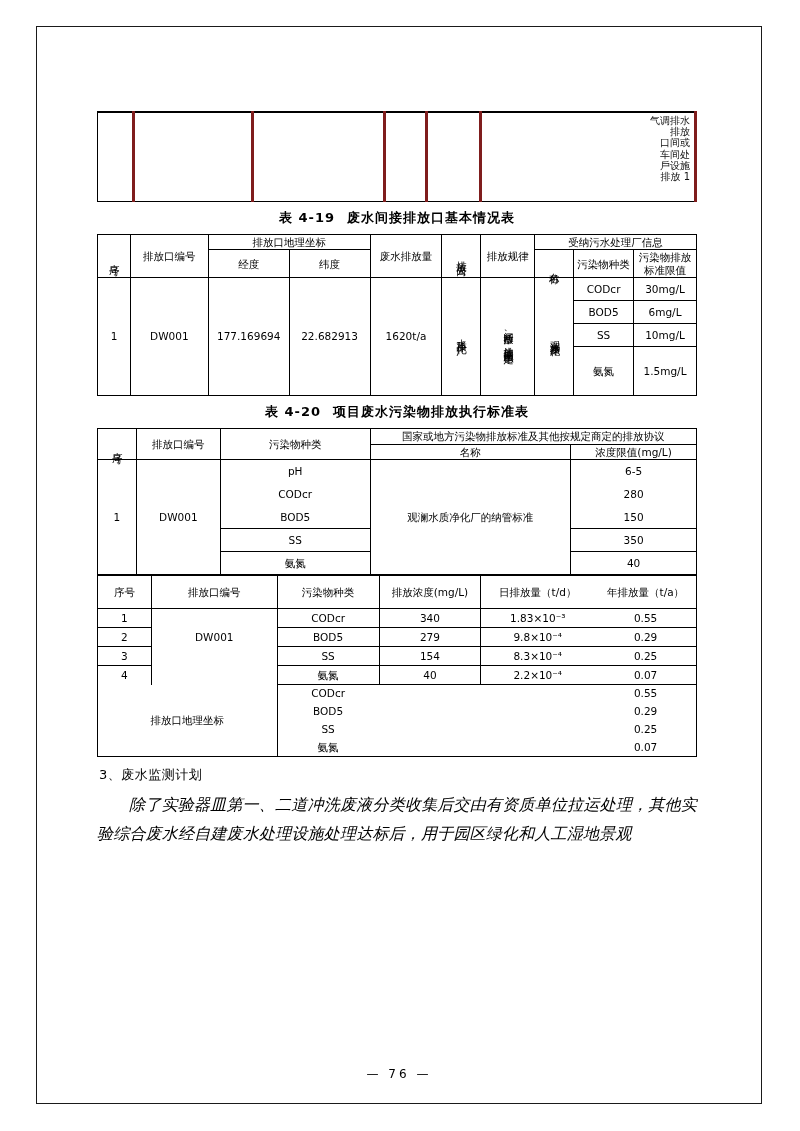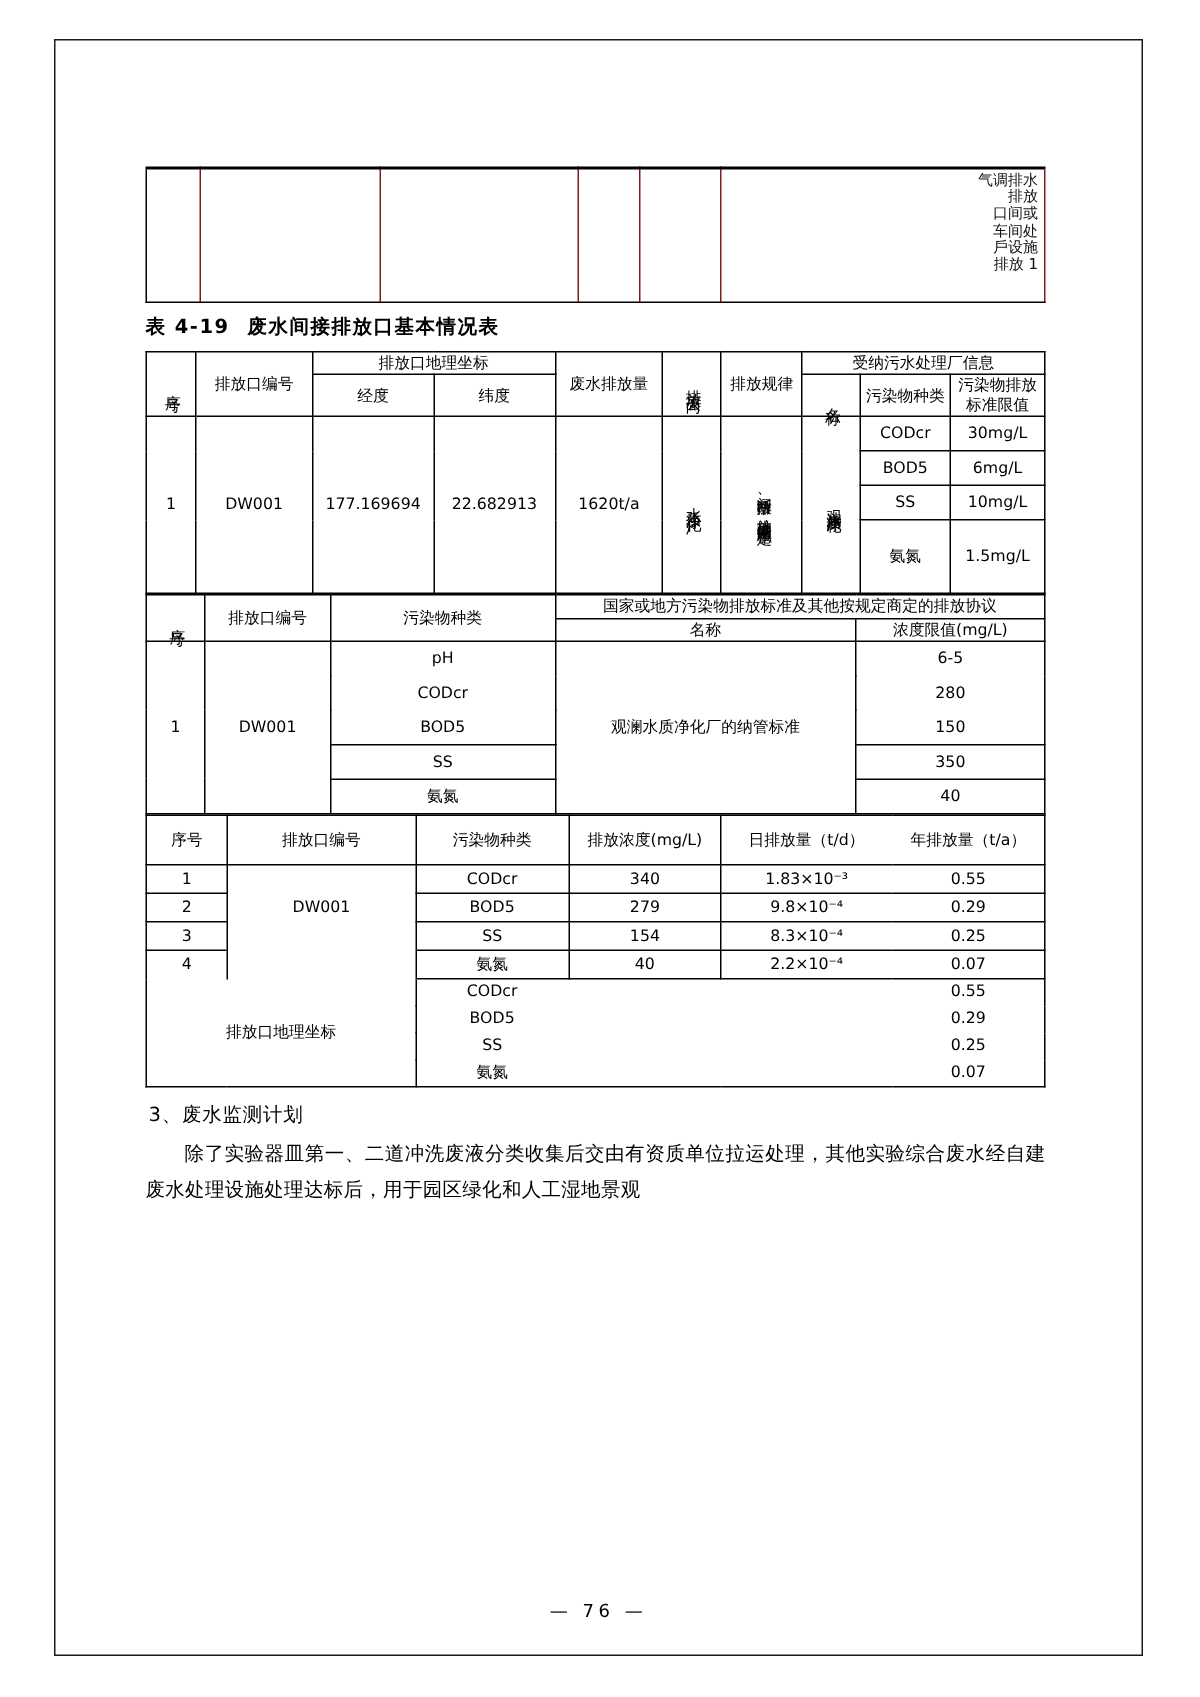"气调排水" .cut-table td { border-right: 1px solid #7f1d1d -> 3px solid #7f1d1d }
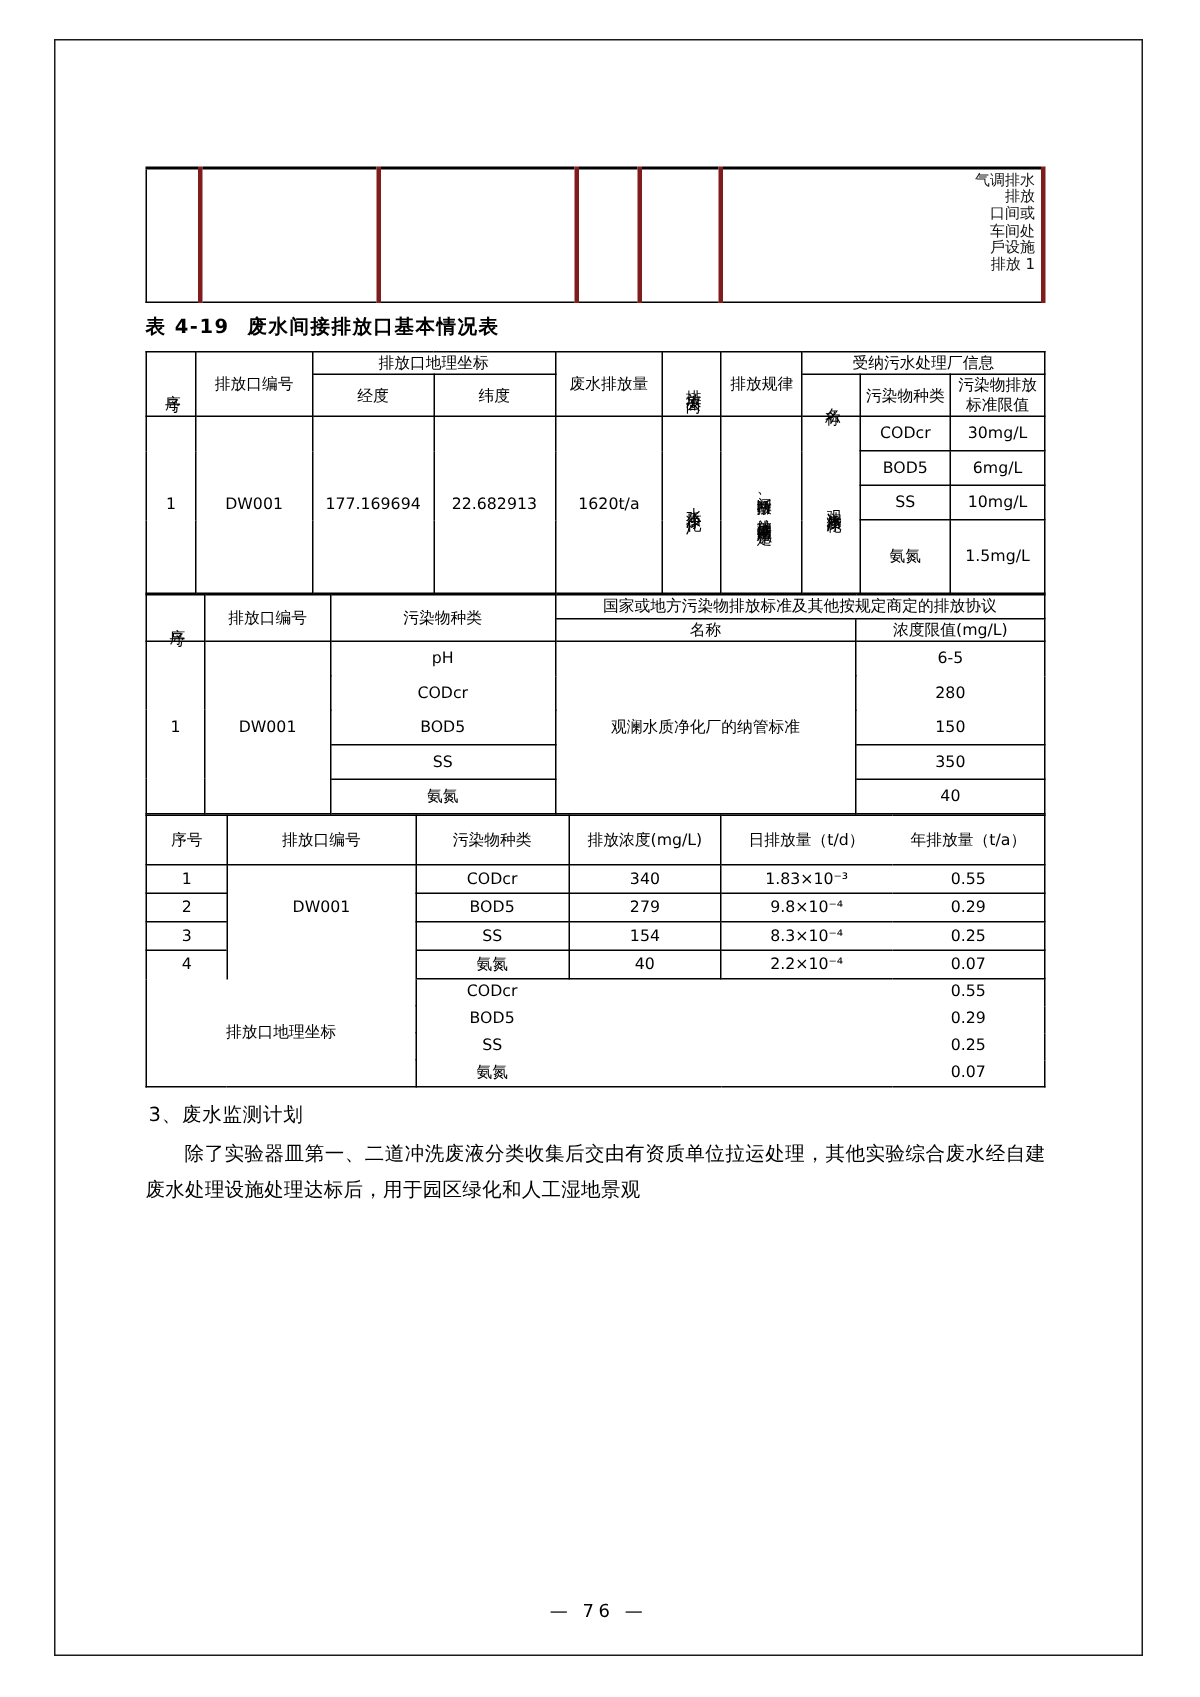"表 4-19 废水间接排放口基本情况表" .caption { text-align: none -> center }
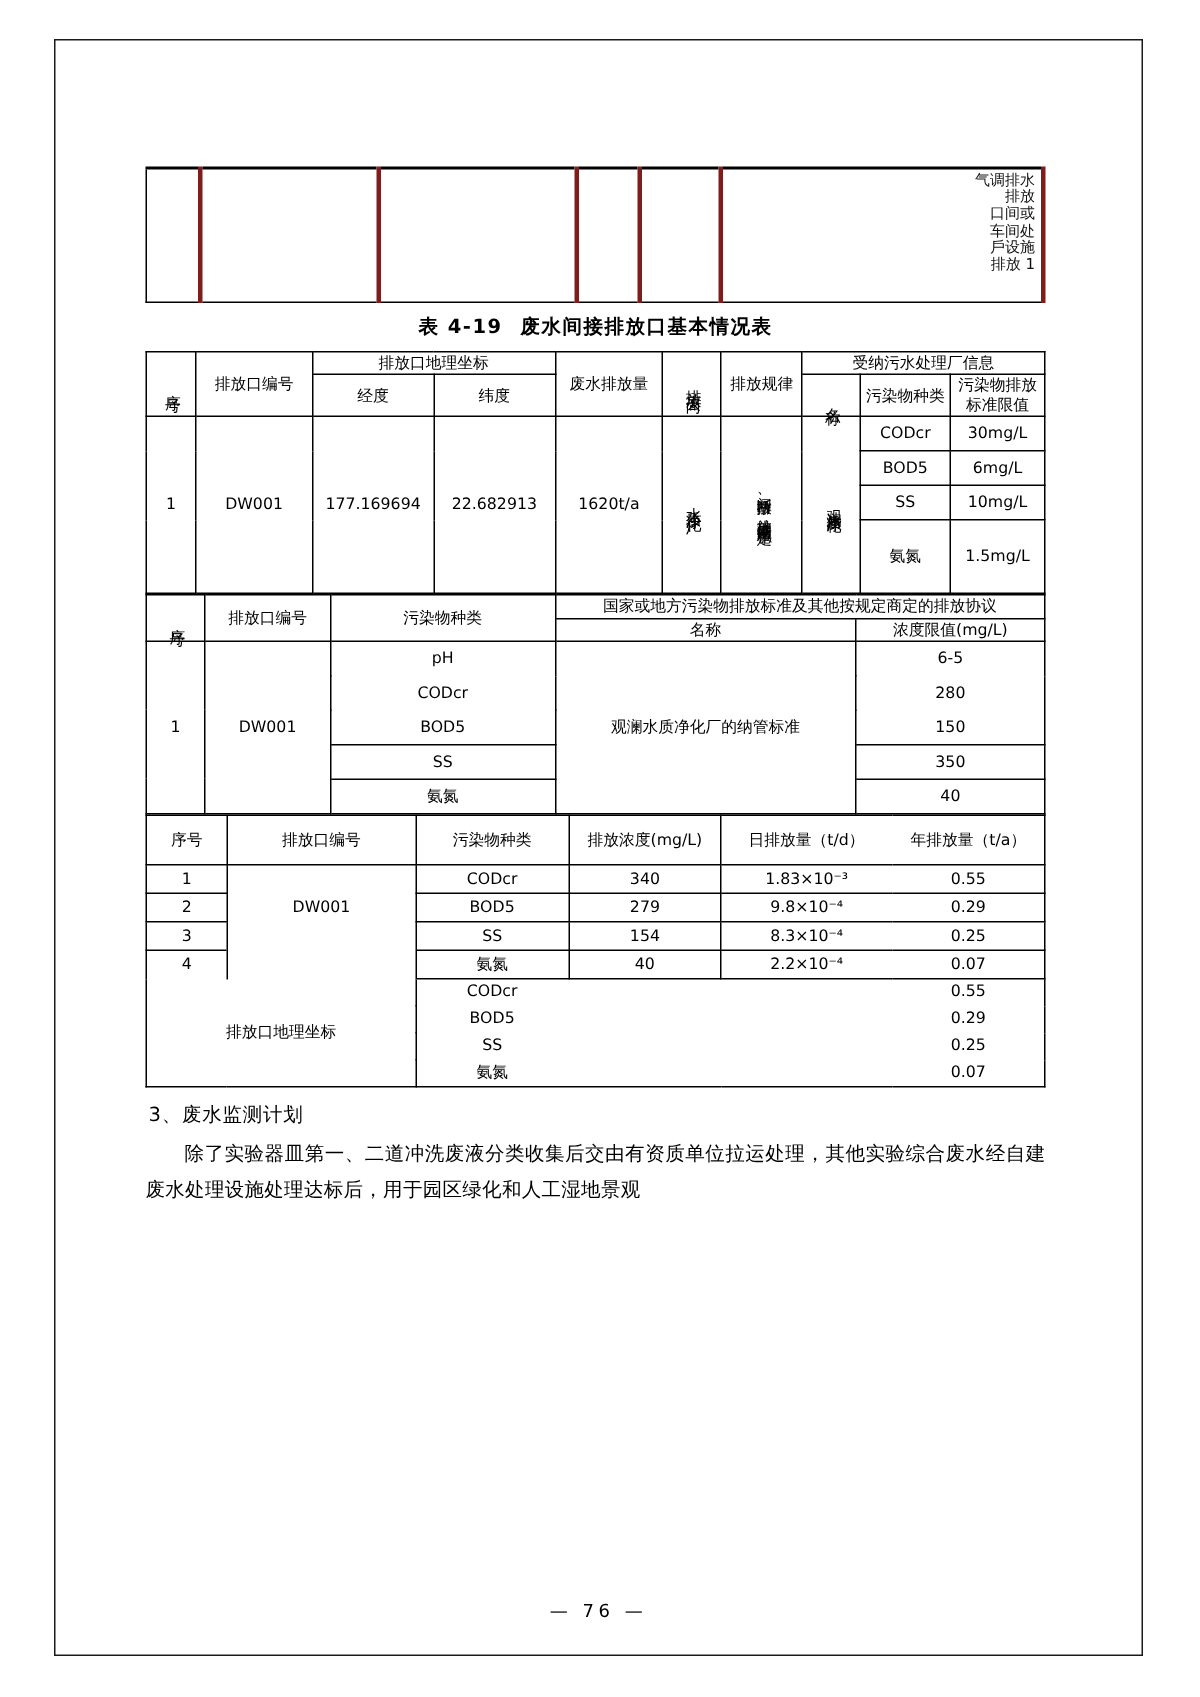"表 4-20 项目废水污染物排放执行标准表" div.caption { html: none -> <div> <span>表 4-20</span><span>项目废水污染物排放执行标准表</span> </div> }
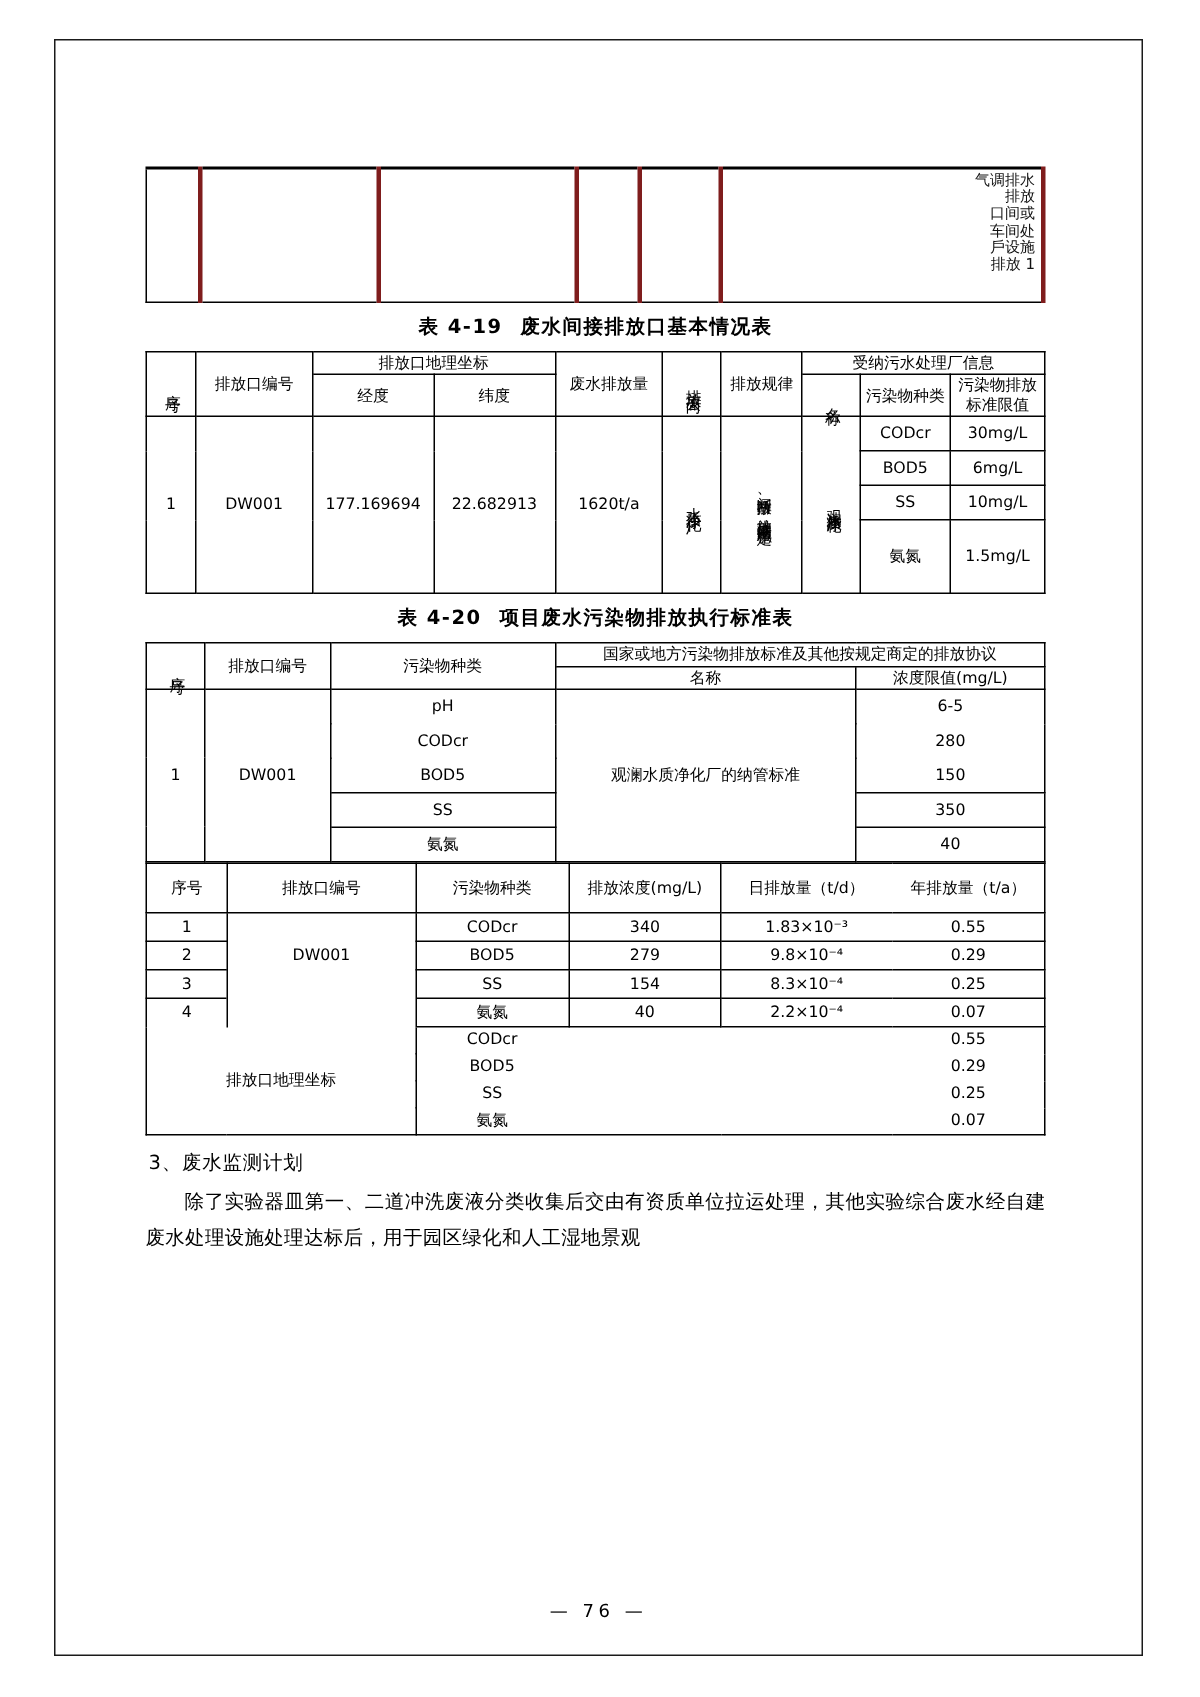"除了实验器皿第一、二道冲洗废液分类收集后交由有资质单位拉运处理，其他实验综合废水" .para { font-size: 13px -> 16px; font-style: none -> italic }
